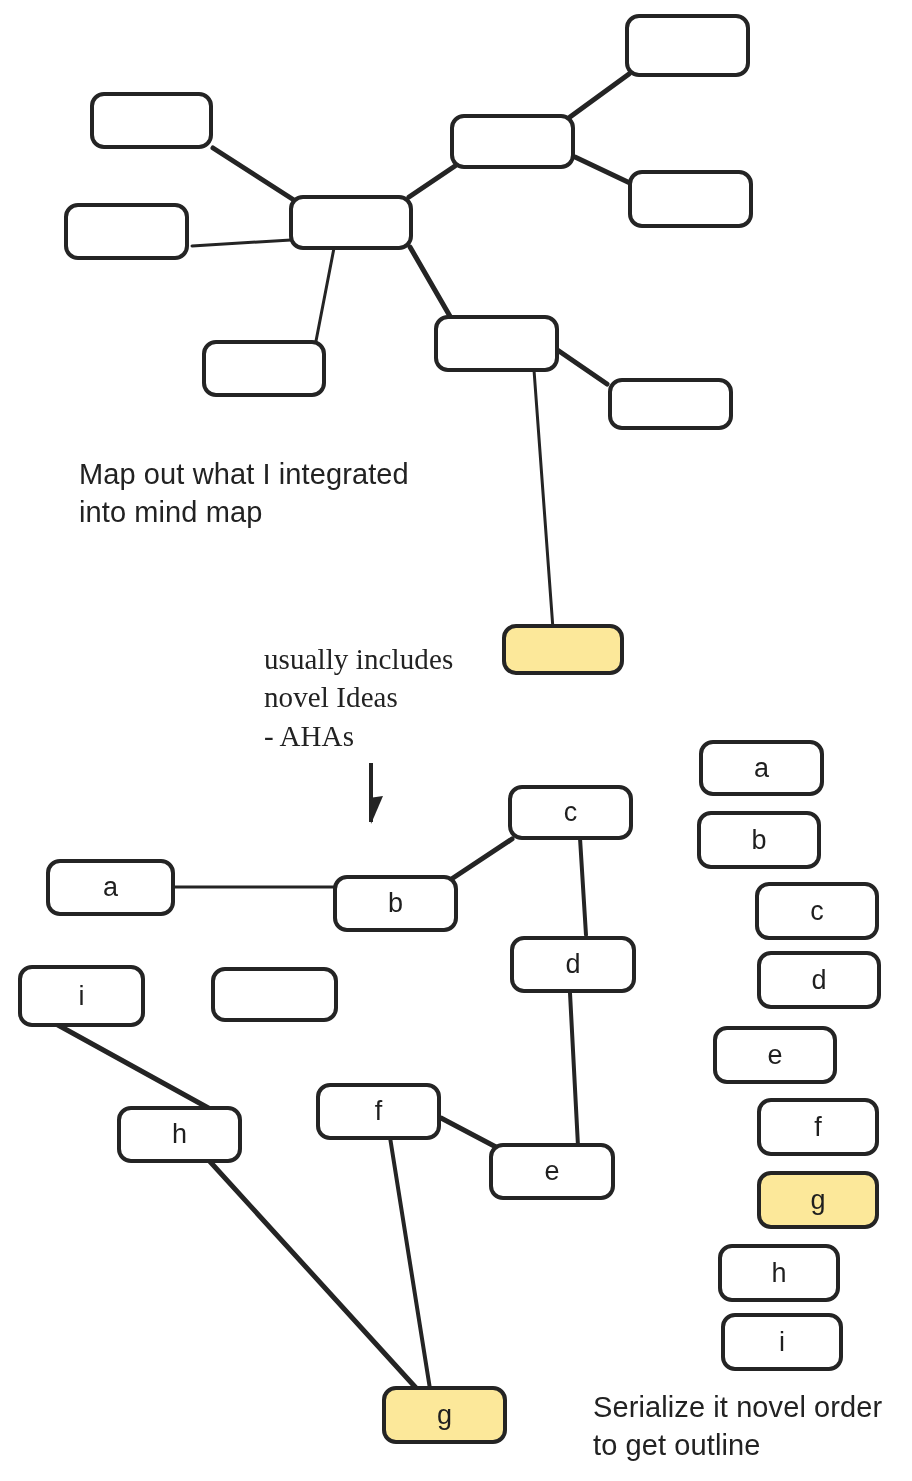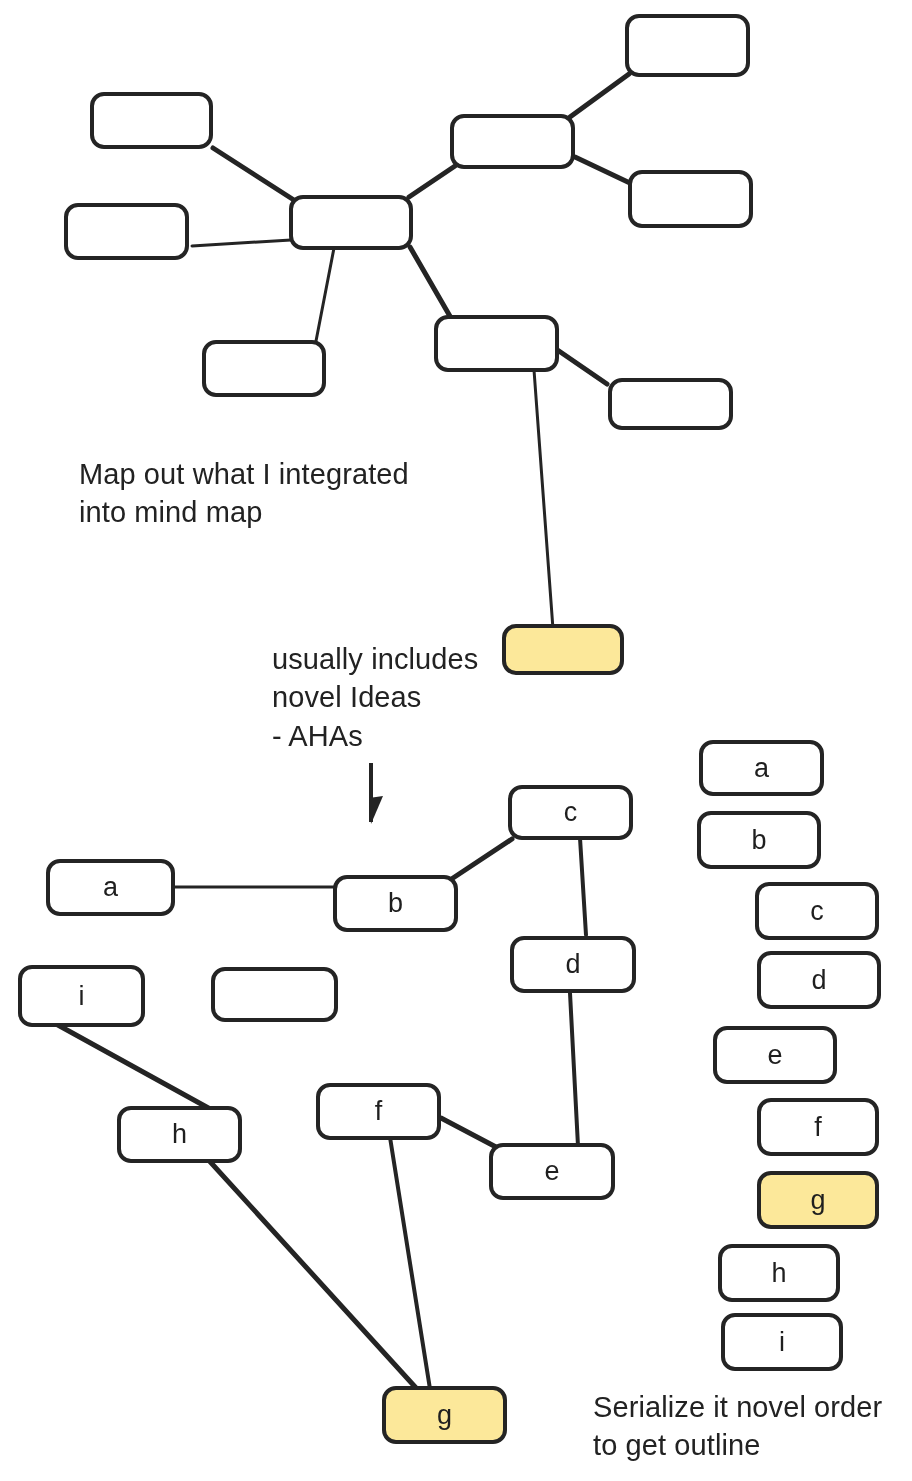"usually includes" div.note { font-family: none -> Liberation Serif, serif; left: 272px -> 264px }
